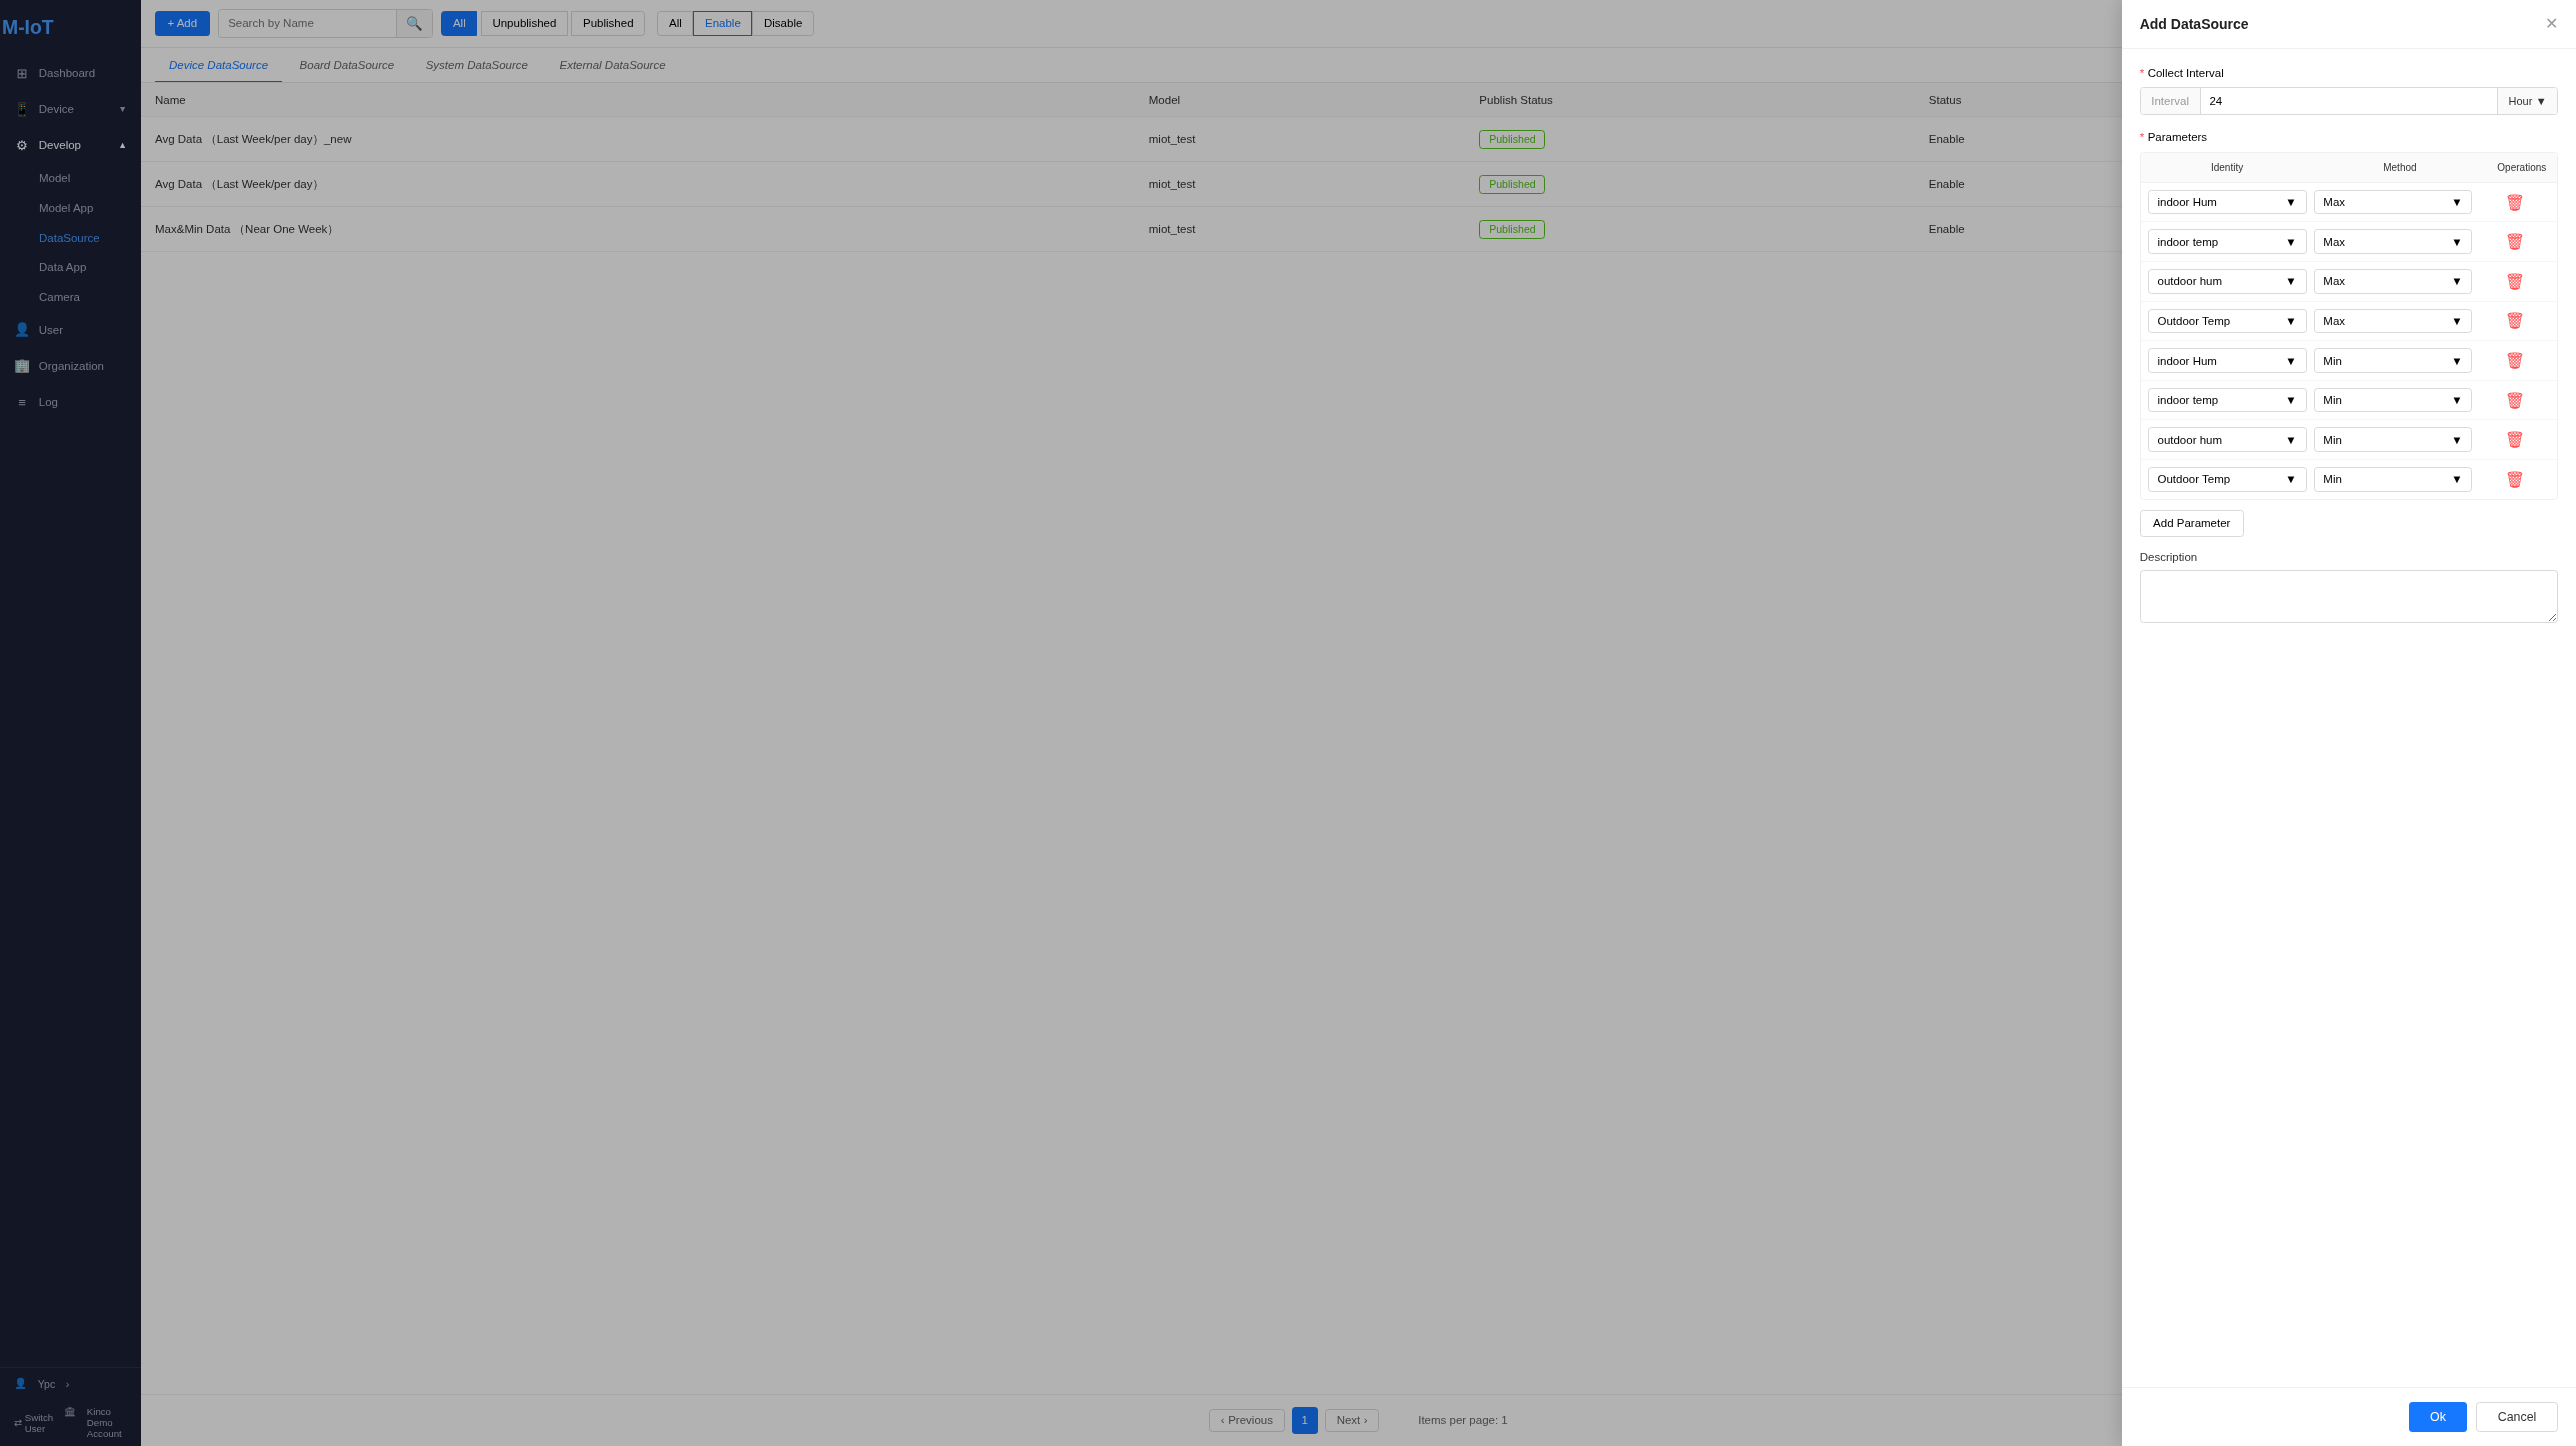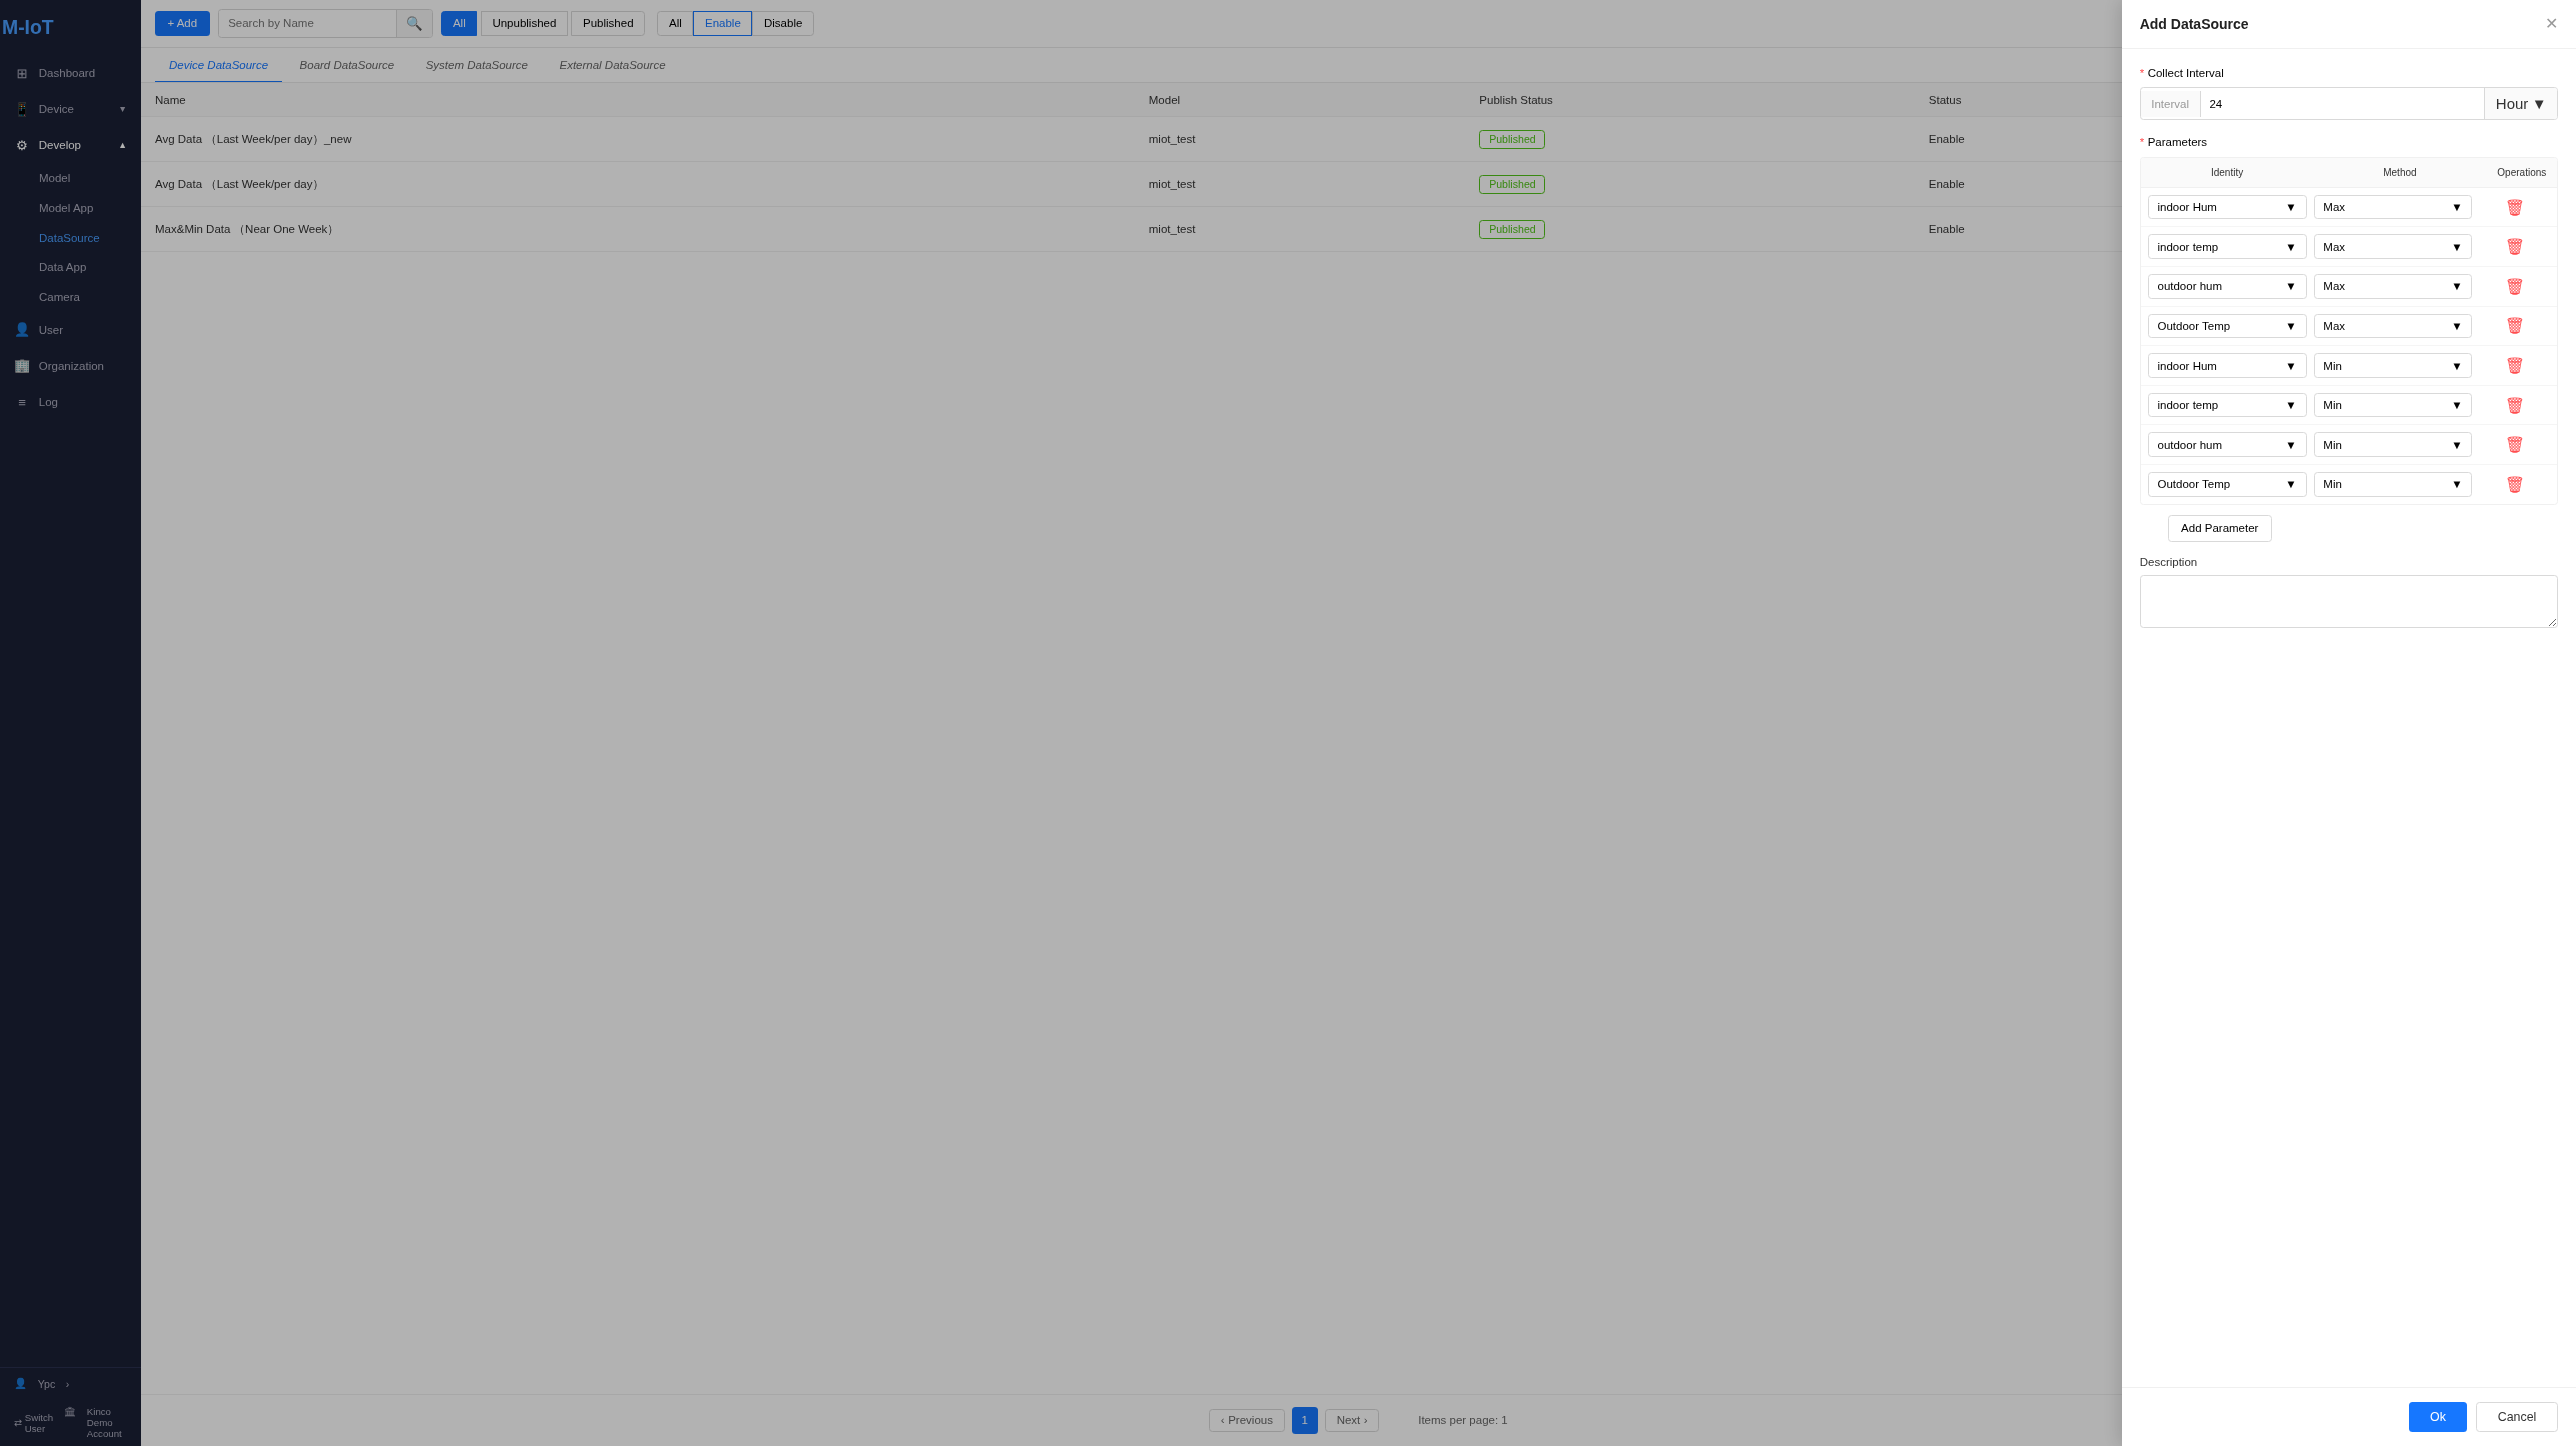"Hour" .interval-unit { font-size: 15px -> 11px }
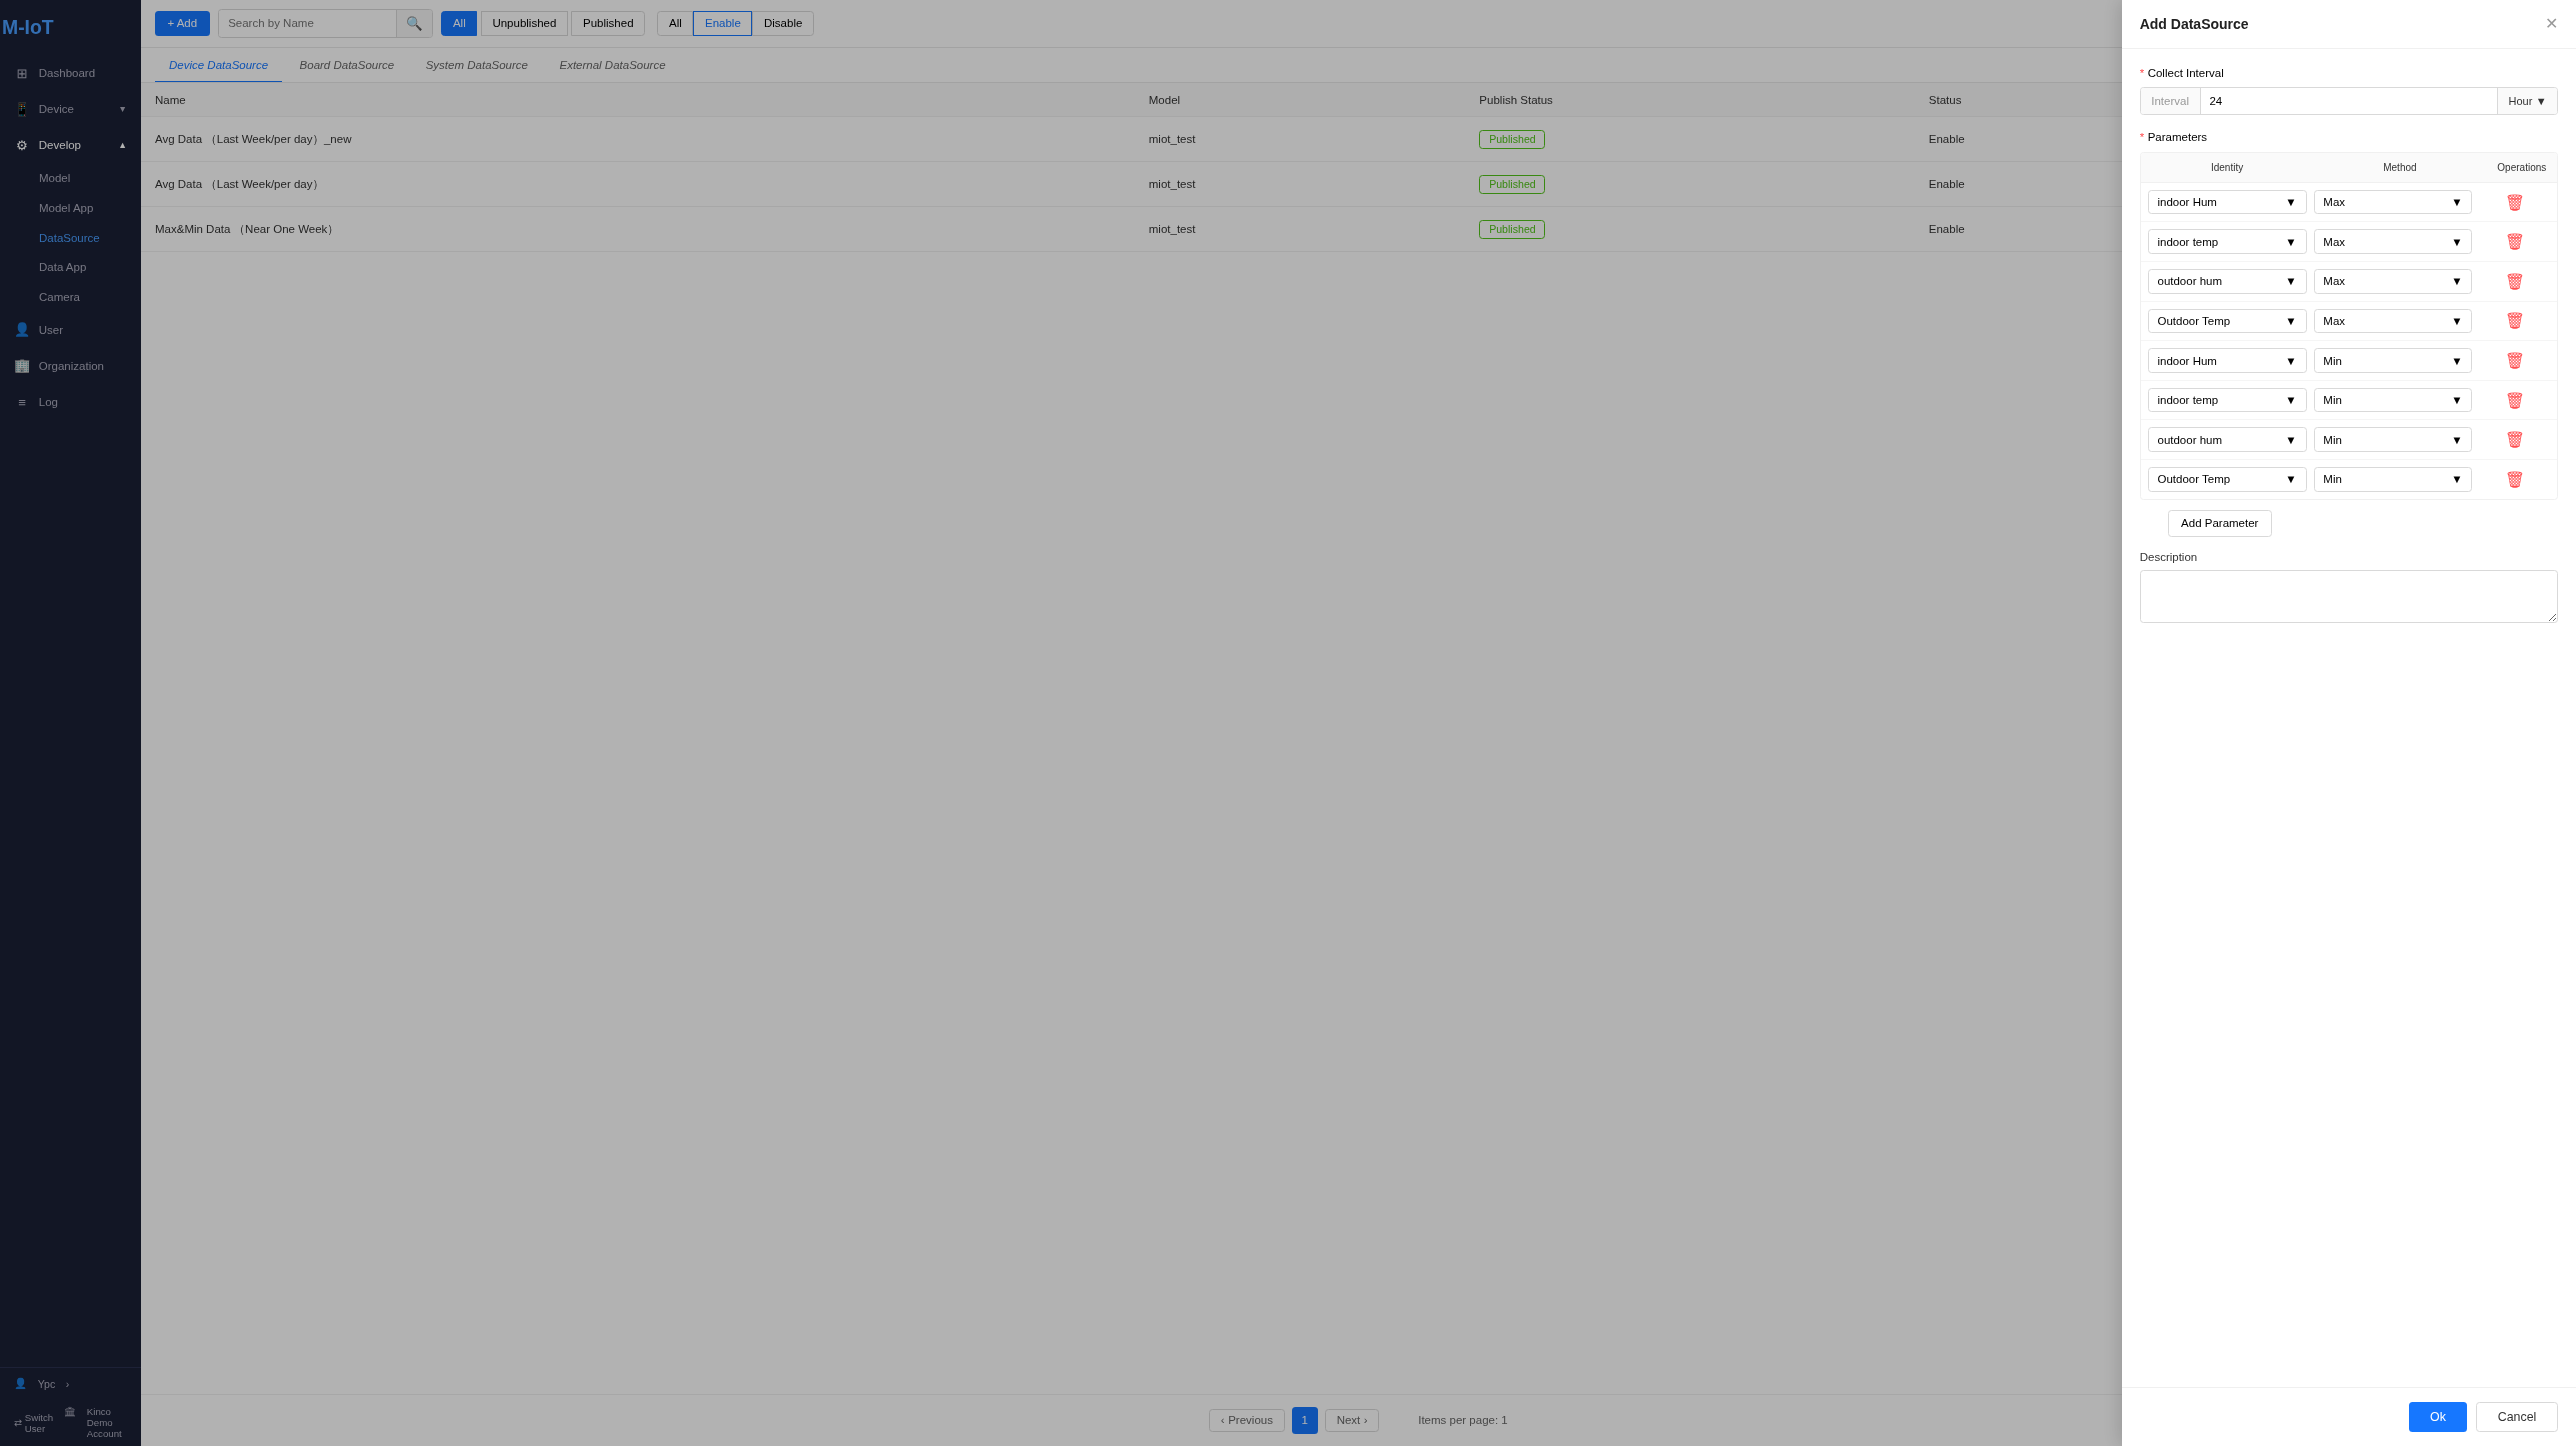"Add Parameter" .add-param-btn { margin-left: 28px -> none }
